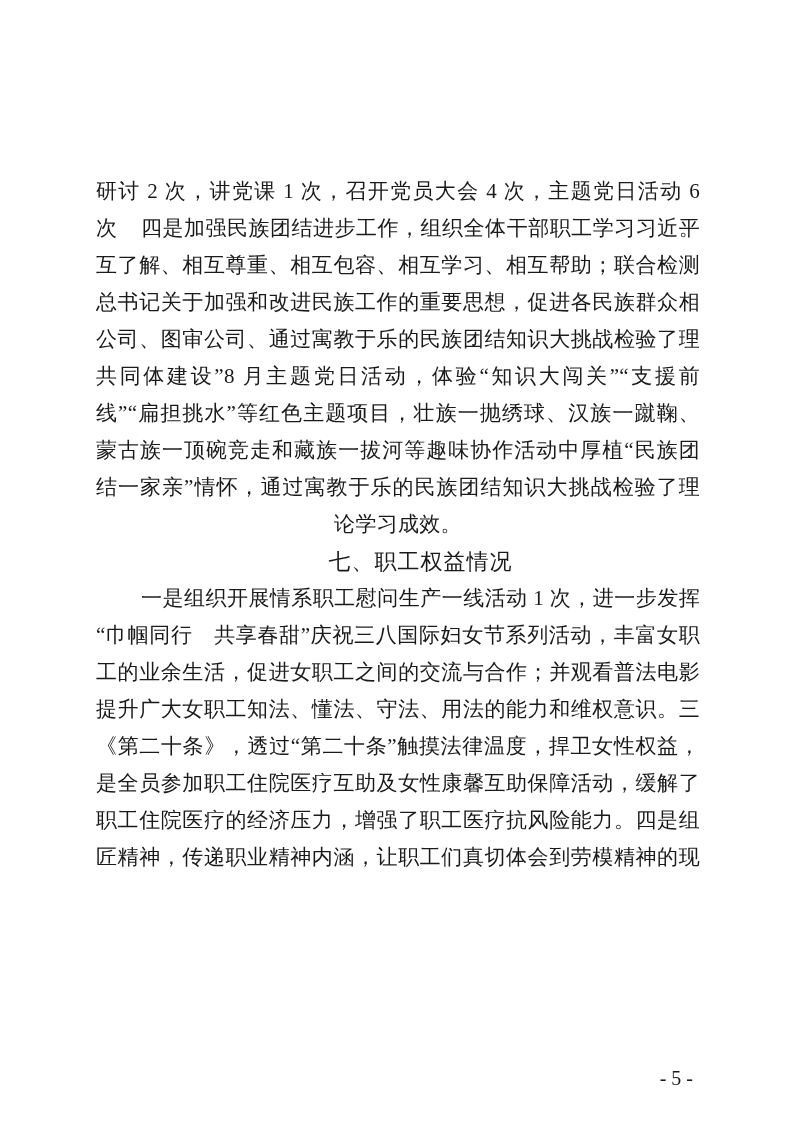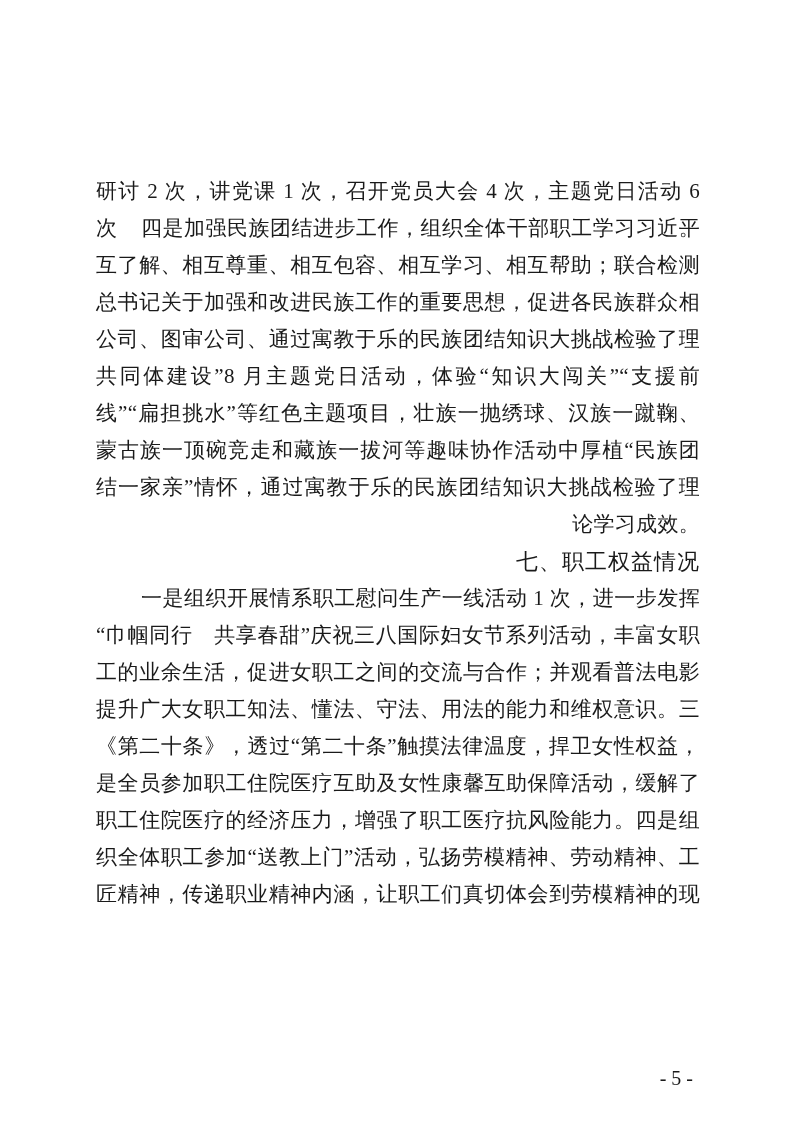"论学习成效。" .line { text-align: right -> center }
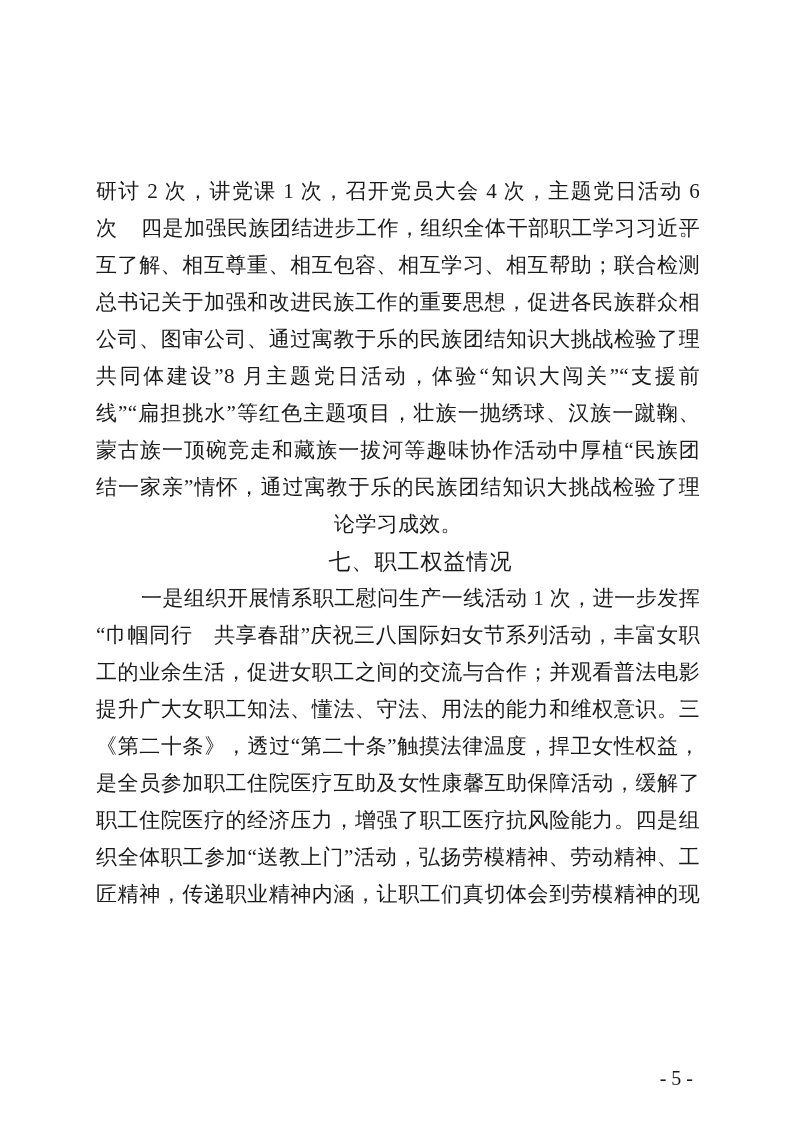"织全体职工参加“送教上门”活动，弘扬劳模精神、劳动精神、工" div.line { html: <div>织全体职工参加“送教上门”活动，弘扬劳模精神、劳动精神、工</div> -> none }
